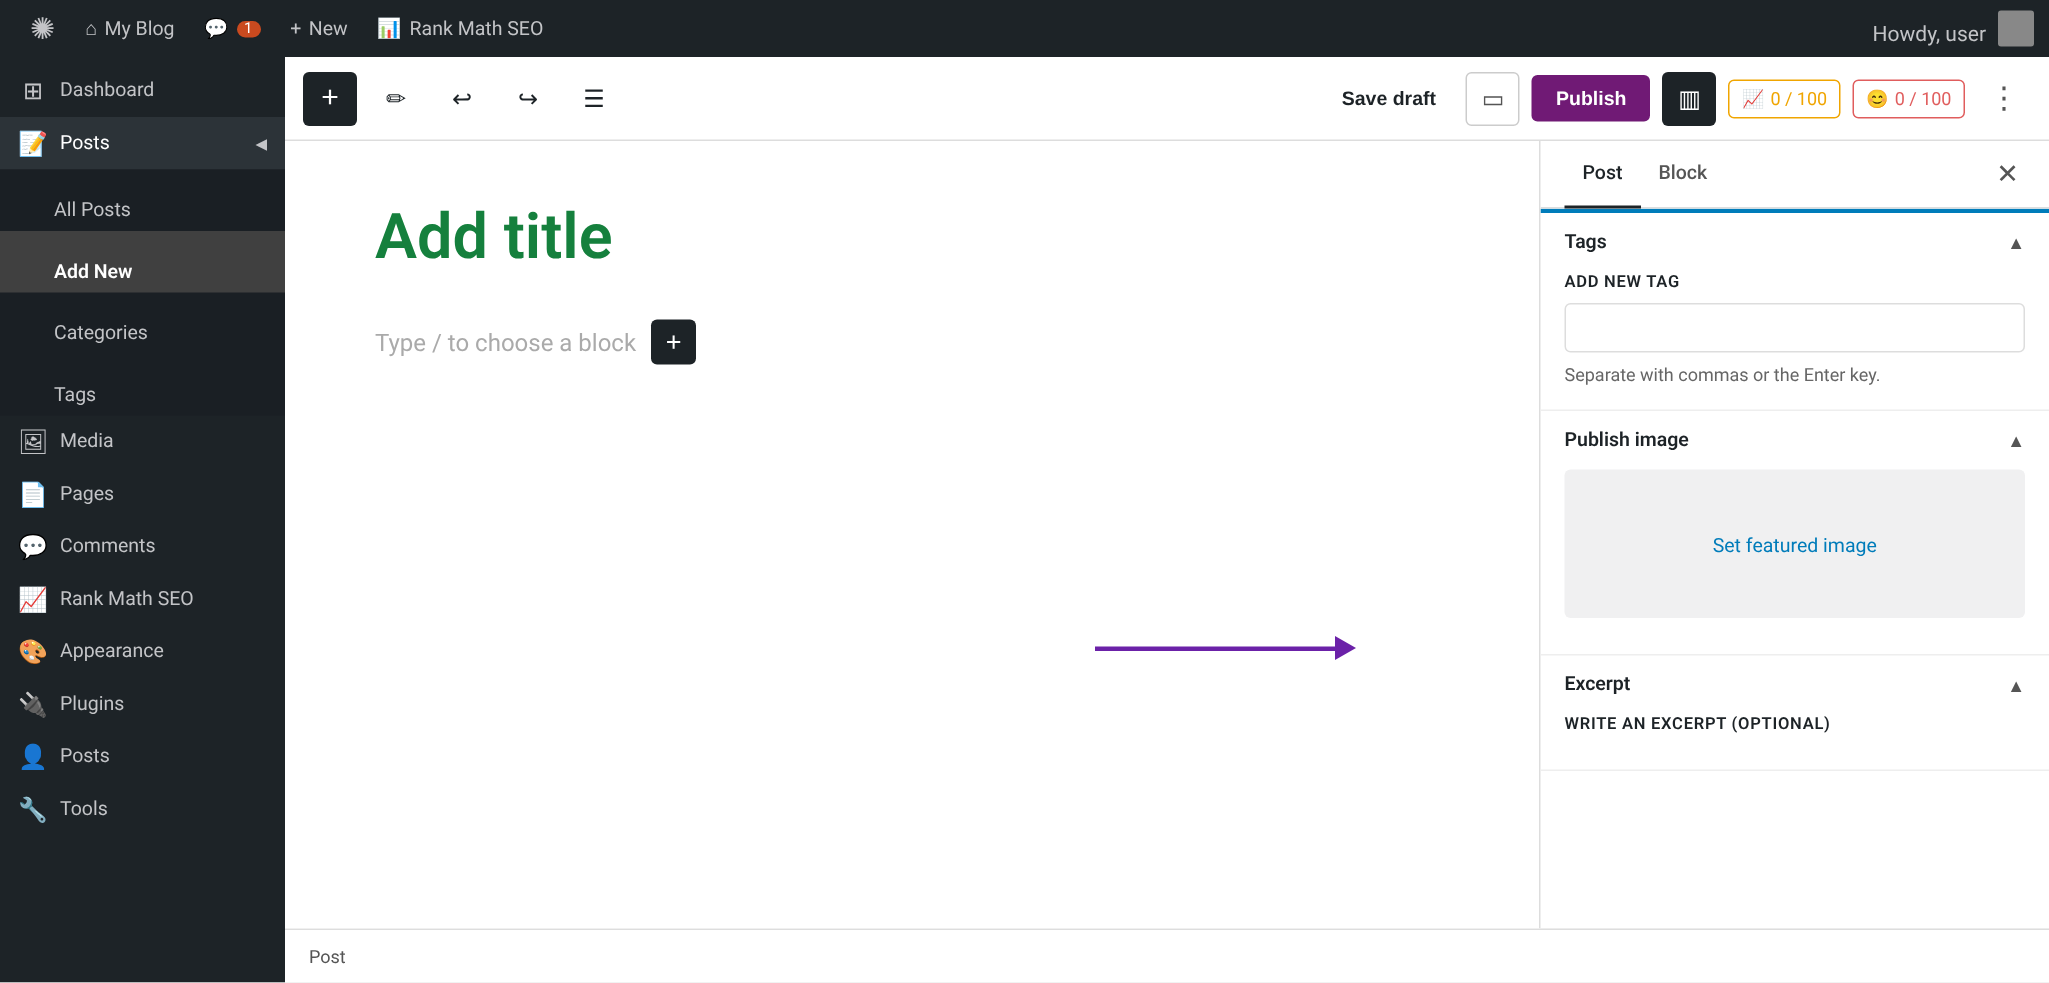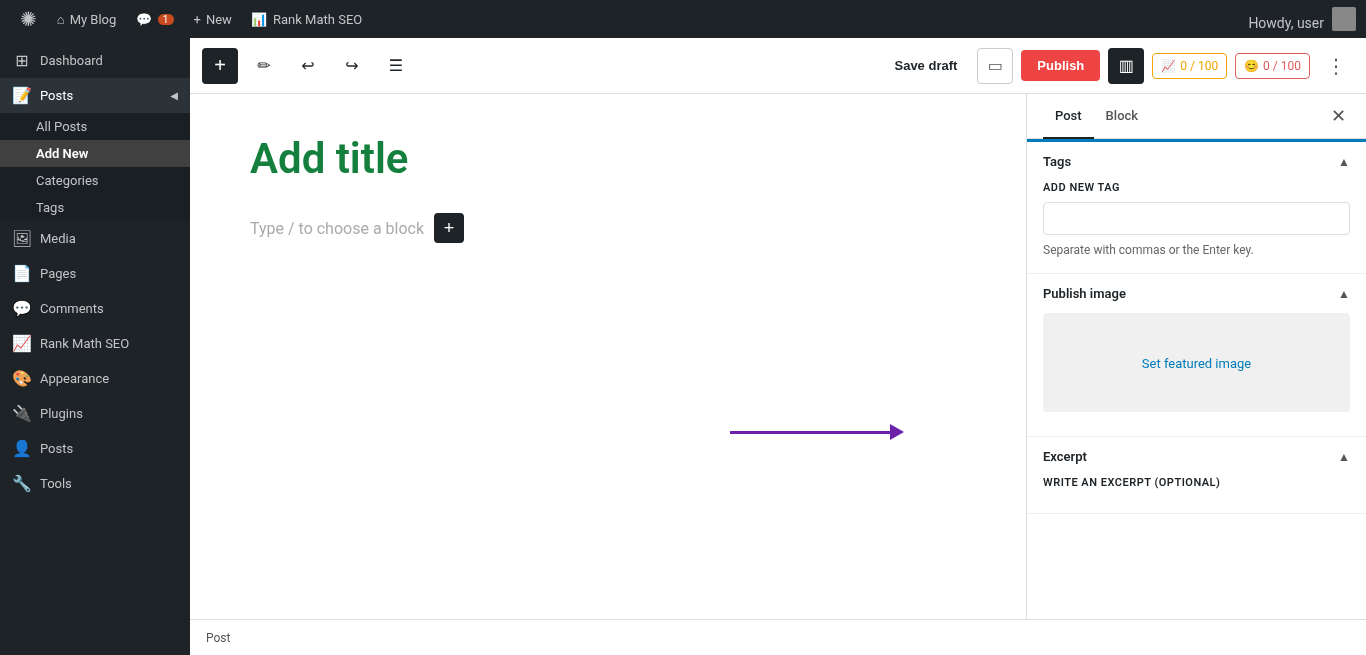"Publish" .publish-btn { background: #ef4444 -> #701a75 }
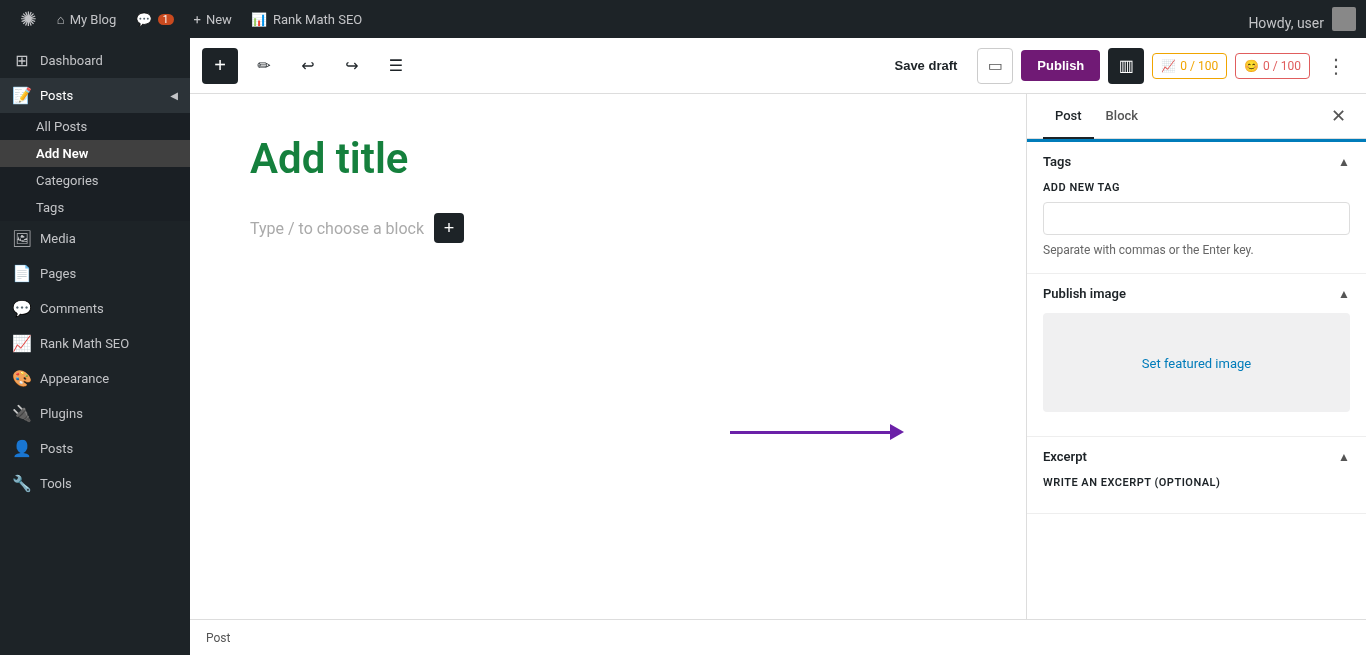"All Posts" .sidebar-submenu .sidebar-item { padding: 6px 12px 6px 36px -> 20px 12px 6px 36px }
